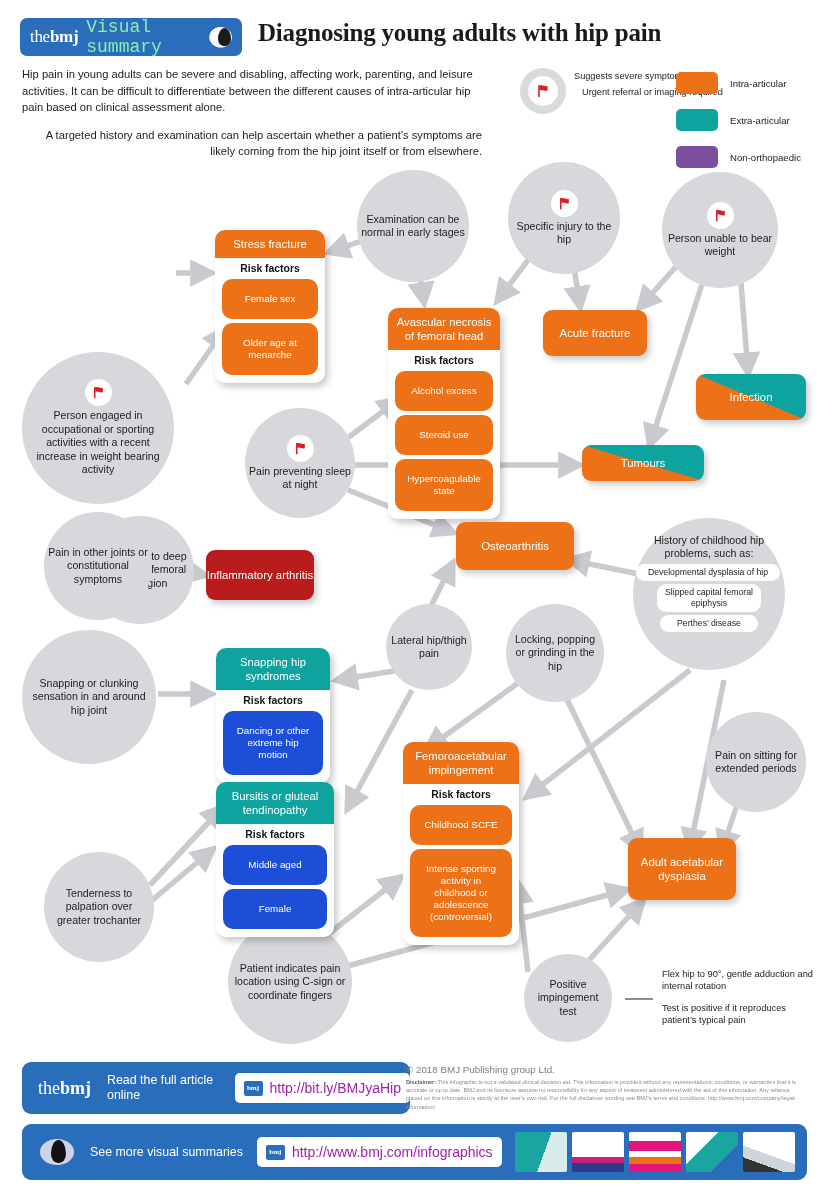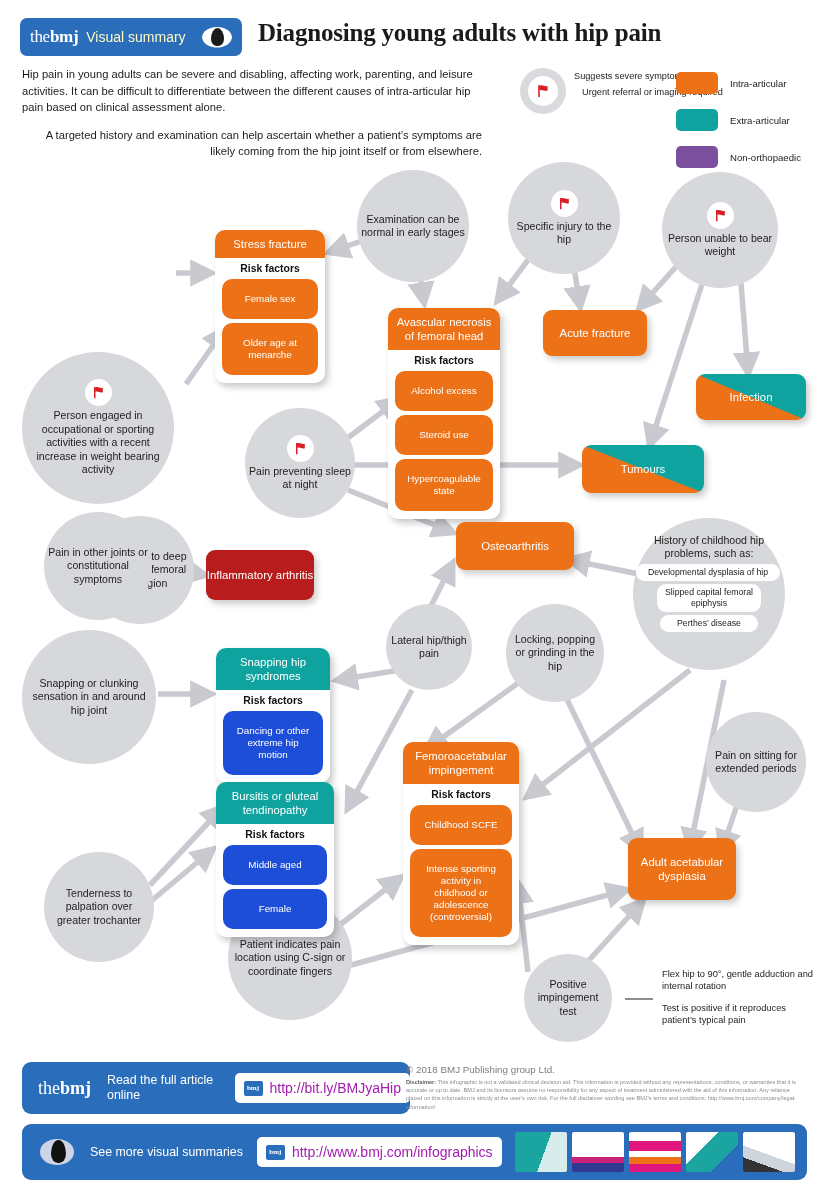"Visual summary" .badge-label { color: #fef9c3 -> #86efac; font-family: none -> Liberation Mono, monospace; font-size: 14px -> 18px }
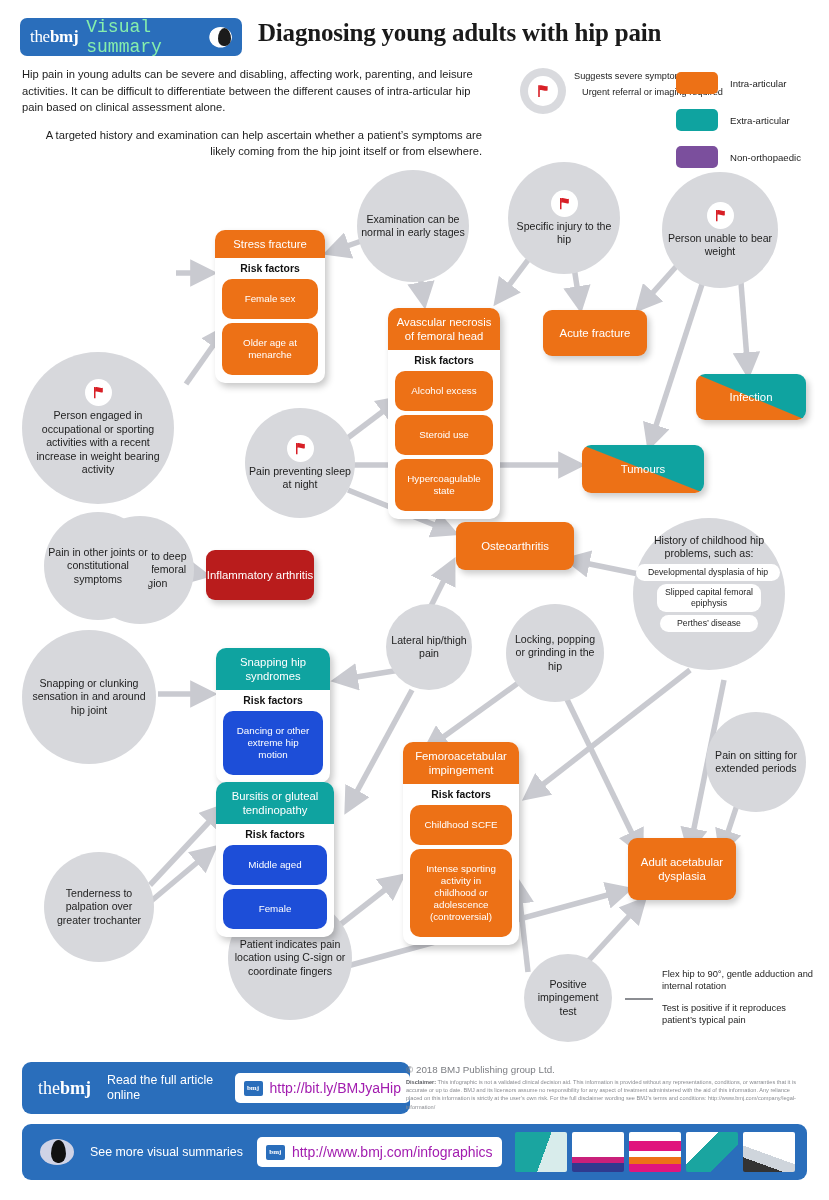"Tumours" div.node { height: 48px -> 36px }
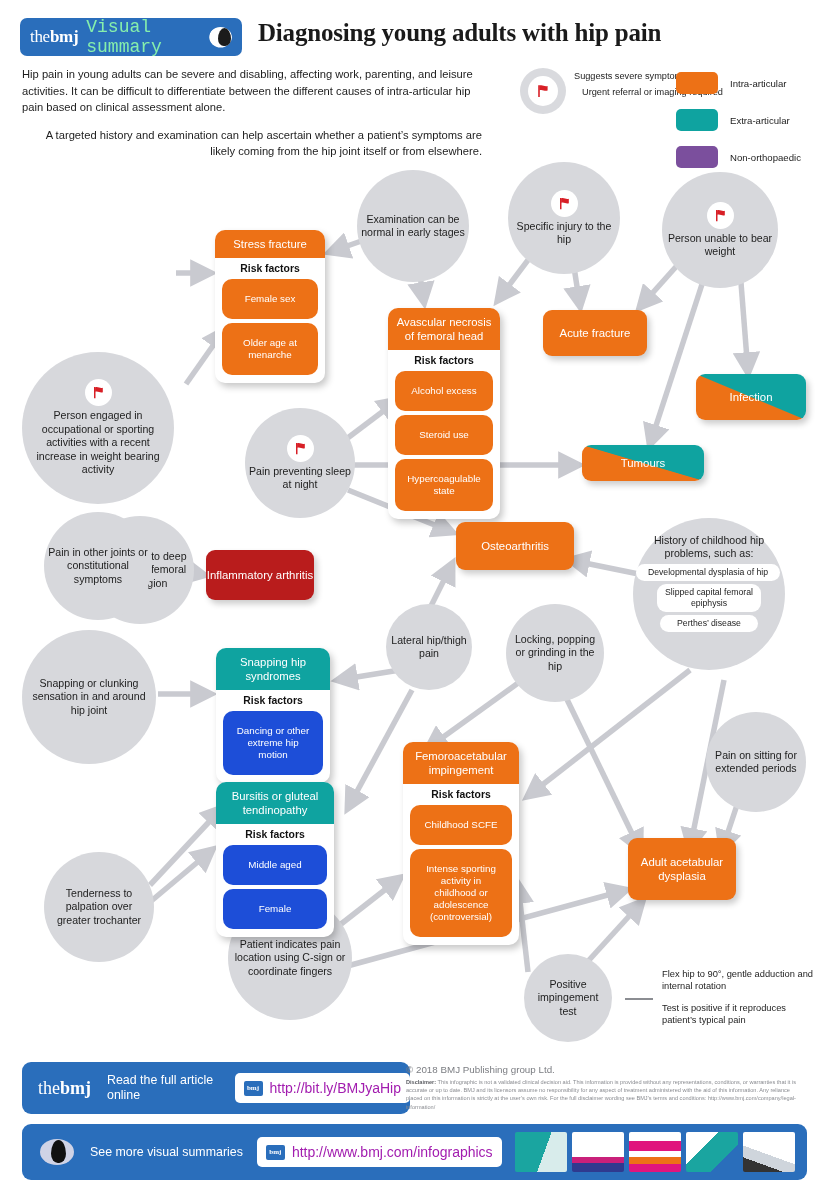"Patient indicates pain location using" div.node { top: 736px -> 760px }
